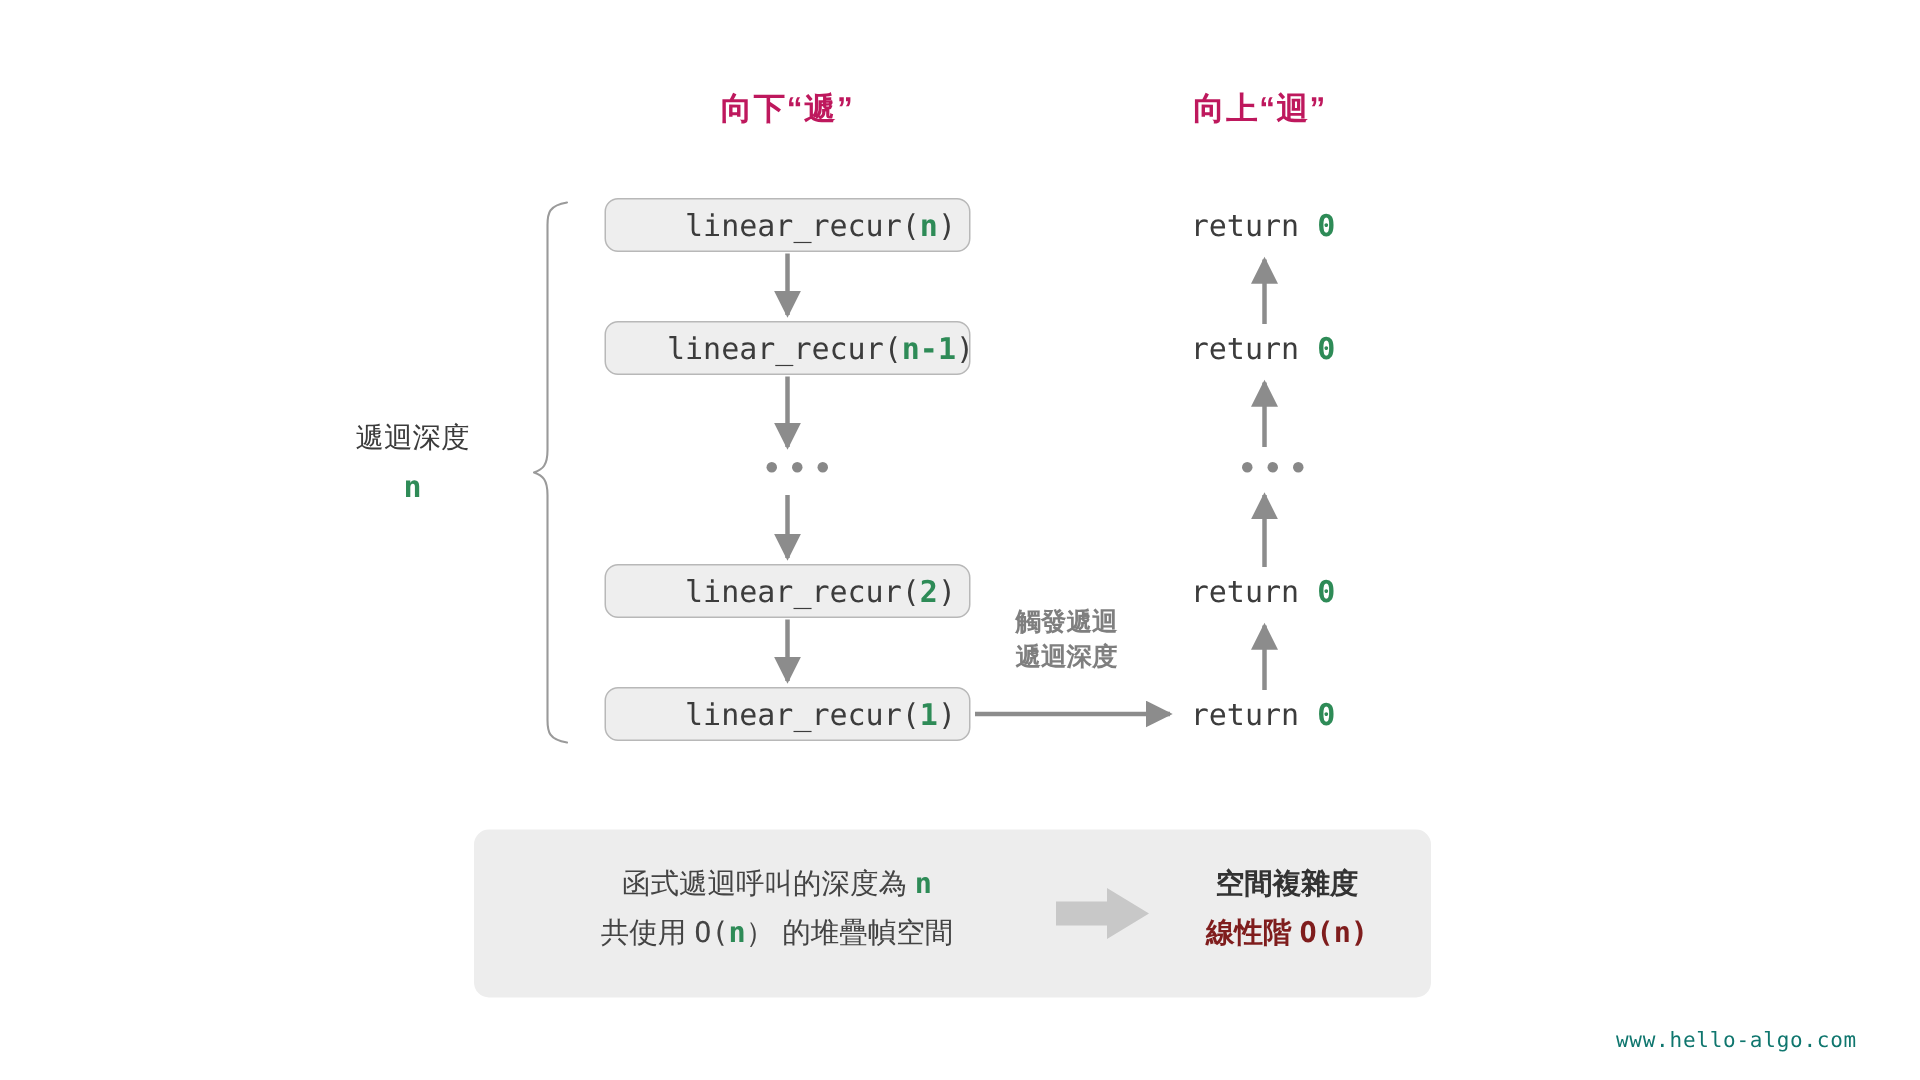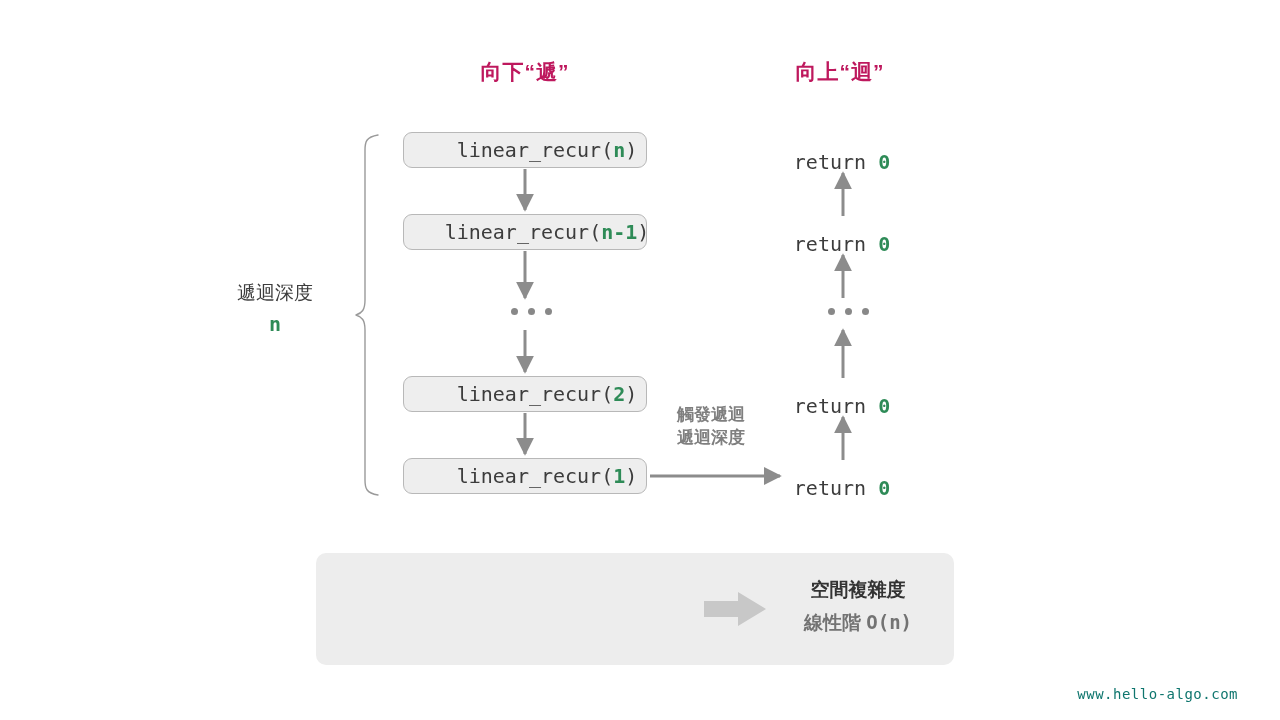"return 0" .ret-label { margin-top: 12px -> none }
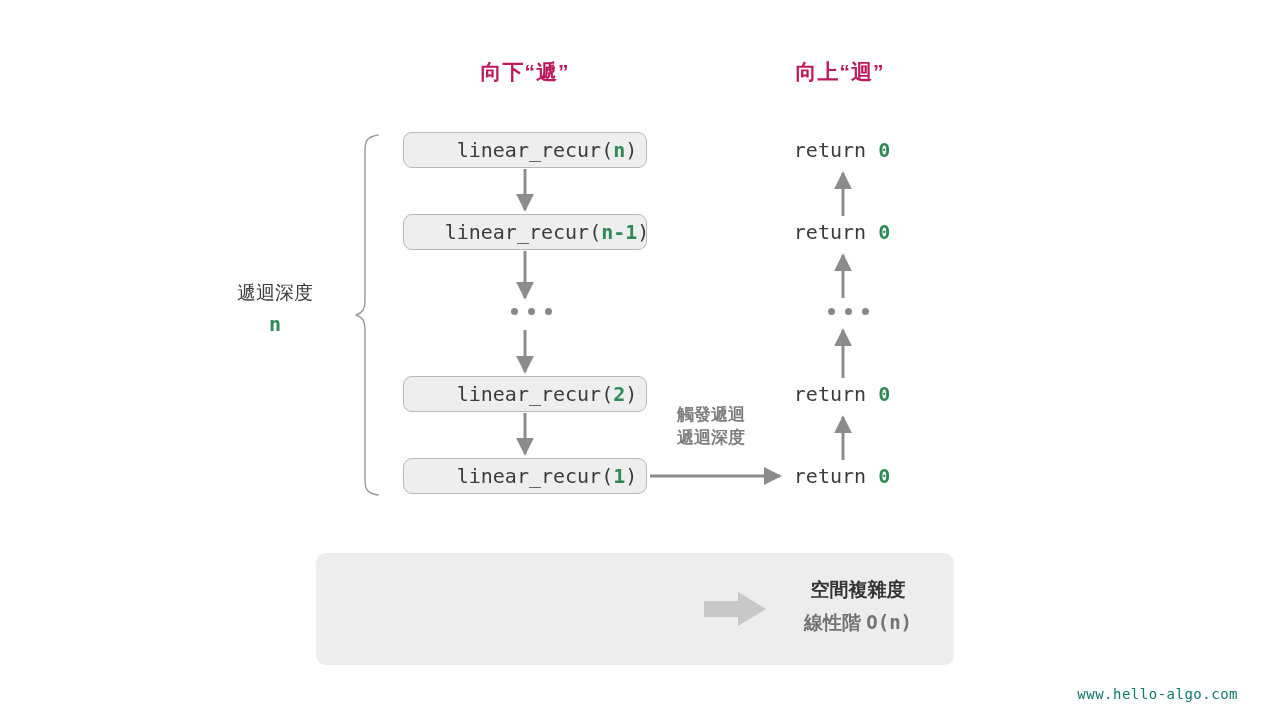"函式遞迴呼叫的深度為 n" div { html: none -> <div> <span><span>函式遞迴呼叫的深度為</span>&nbsp;<span>n</span></span><br> <span><span>共使用</span>&nbsp;<span>O(</span><span>n</span><span>）</span>&nbsp;<span>的堆疊幀空間</span></span> </div> }
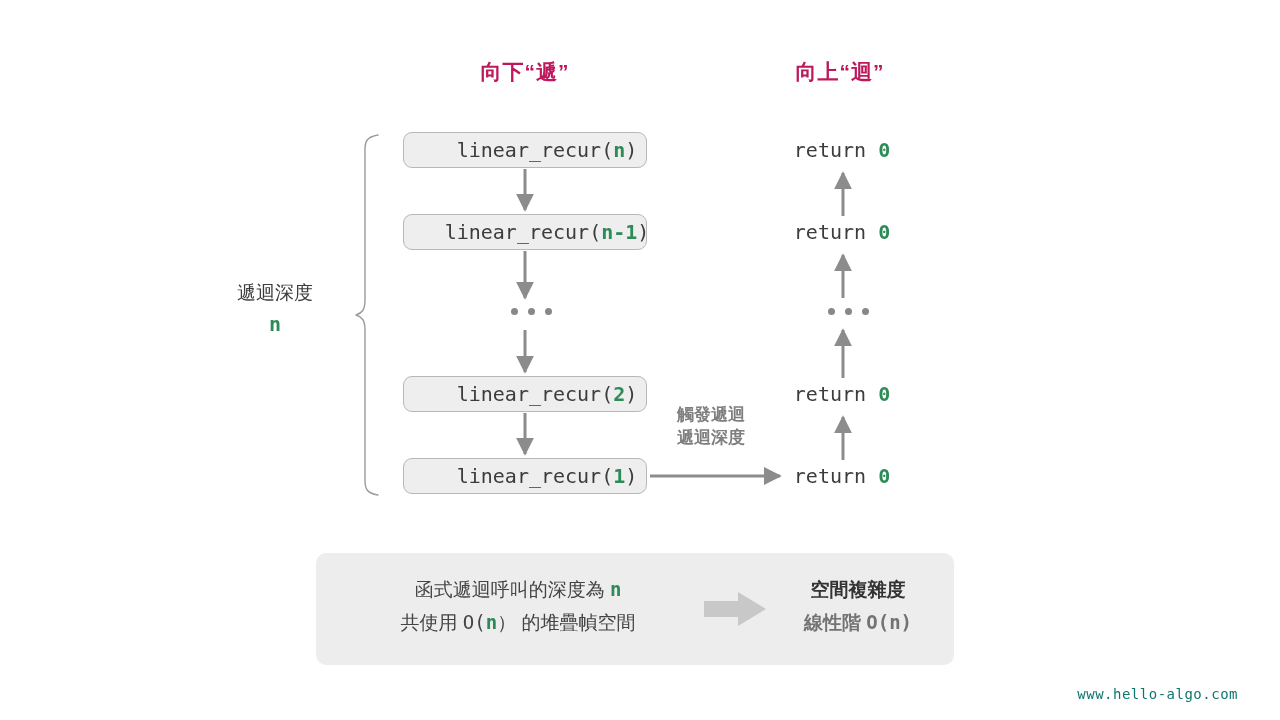"線性階 O(n)" #summary-value { color: #737373 -> #7f1d1d }
